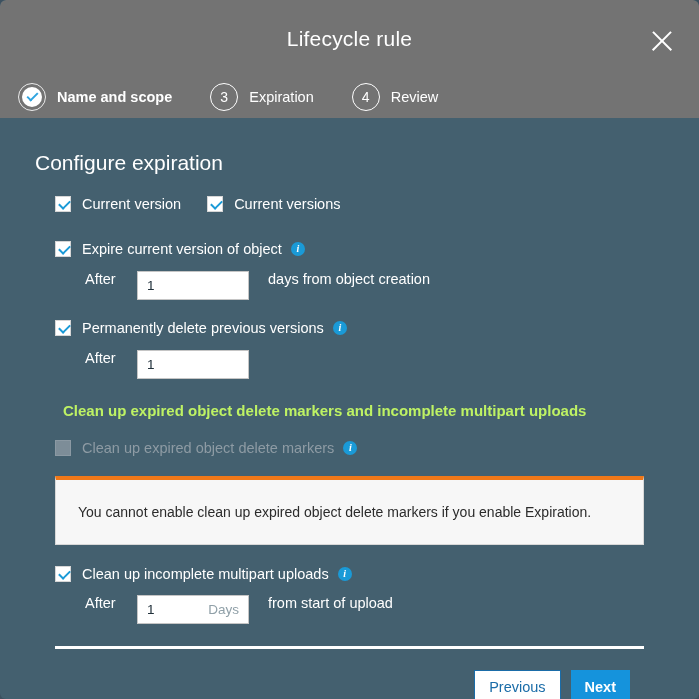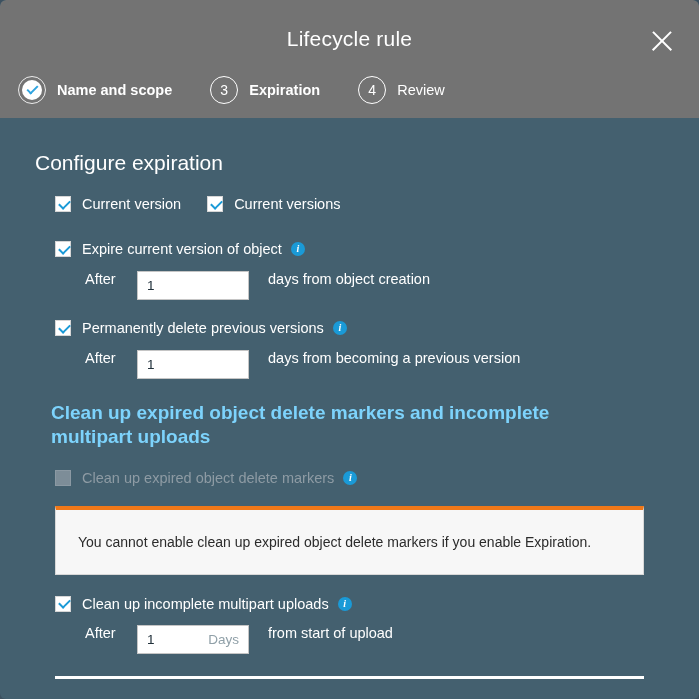"Name and scope" .steps { top: 76px -> 83px }
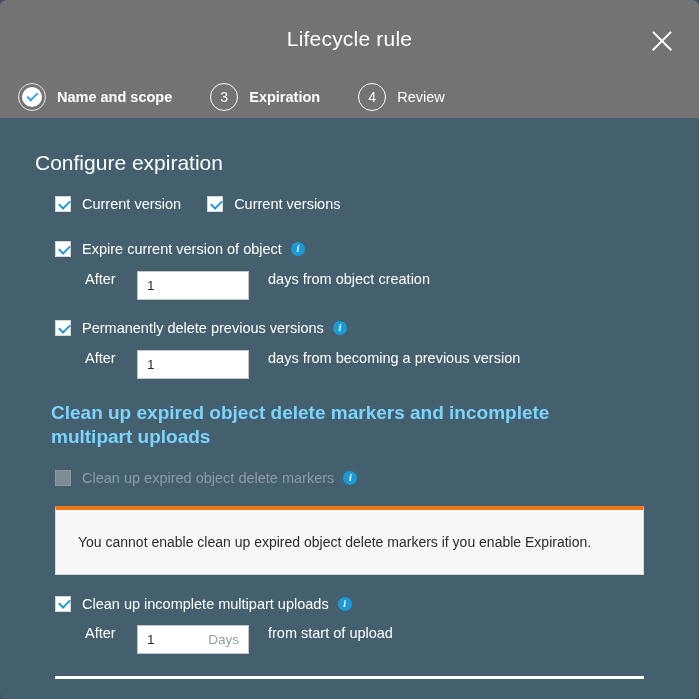"Expiration" .step.active .step-label { font-weight: bold -> normal }
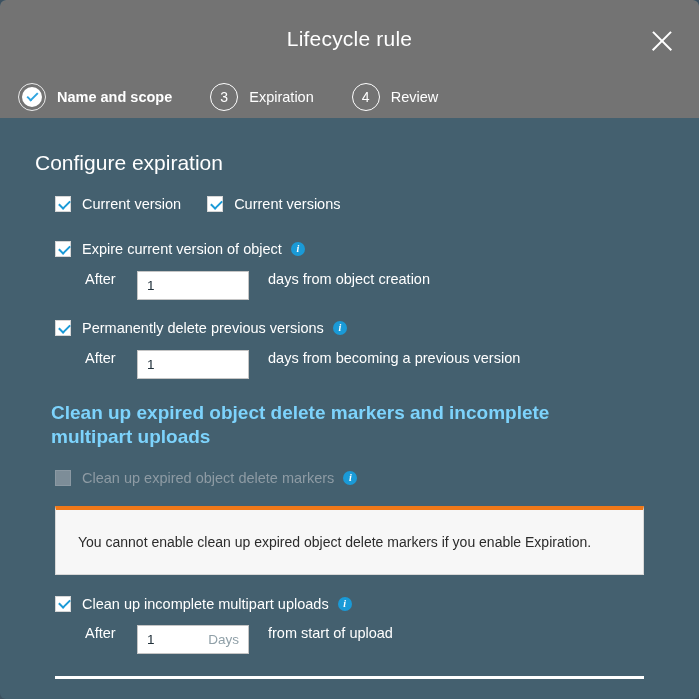"days from becoming a previous" div.after-suffix { html: <div>days from becoming a previous version</div> -> none }
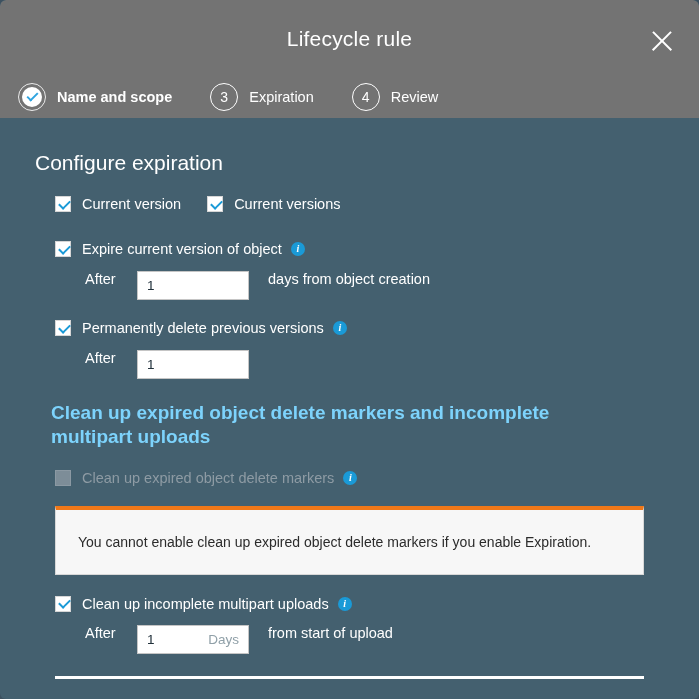"Clean up expired object delete markers and" .cleanup-heading { color: #7dd3fc -> #bef264; font-size: 19px -> 15px; margin-left: 16px -> 28px }
